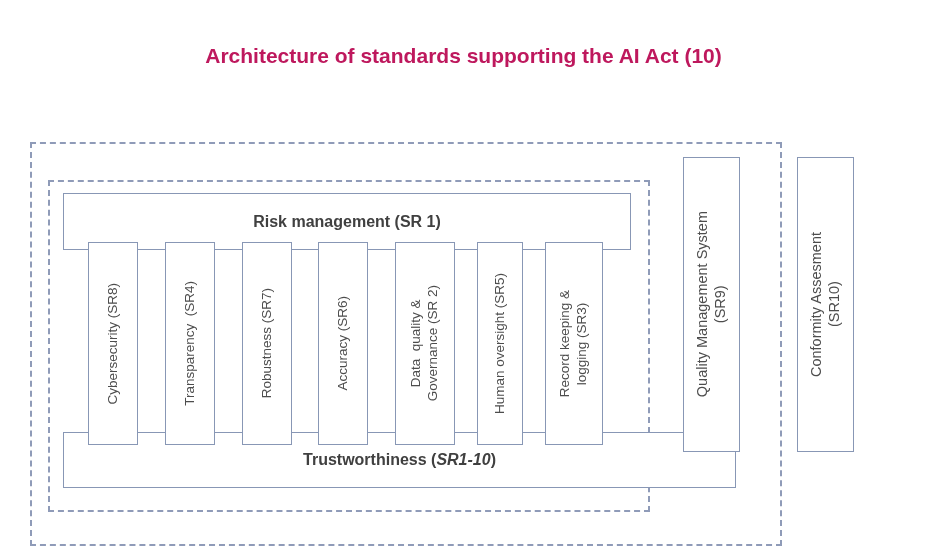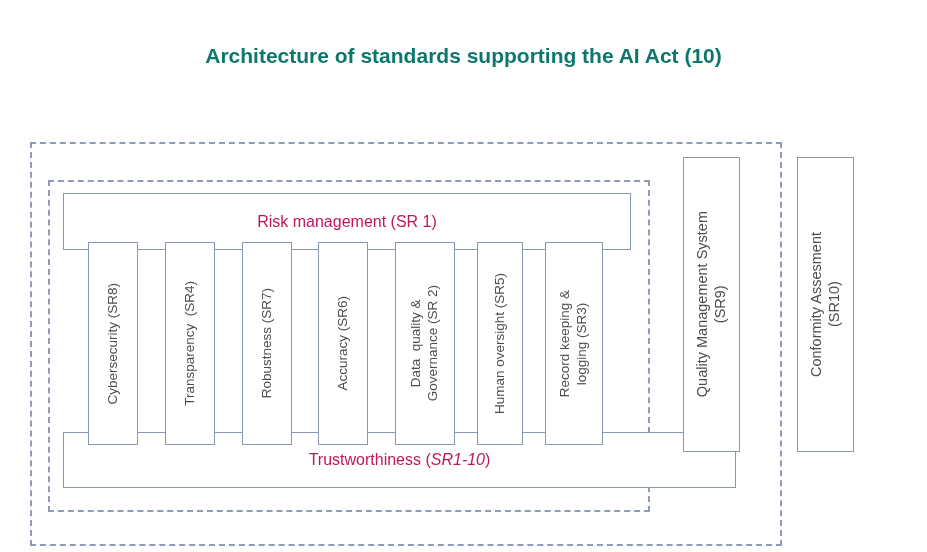"Architecture of standards supporting the" #page-title { color: #0f766e -> #be185d }
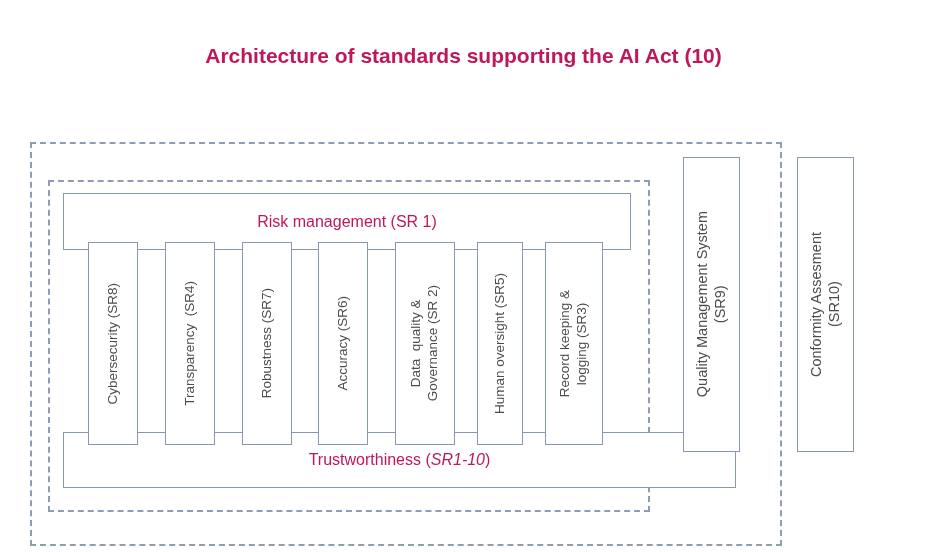"Risk management (SR 1)" .solid-box { color: #be185d -> #404040; font-weight: none -> bold }
